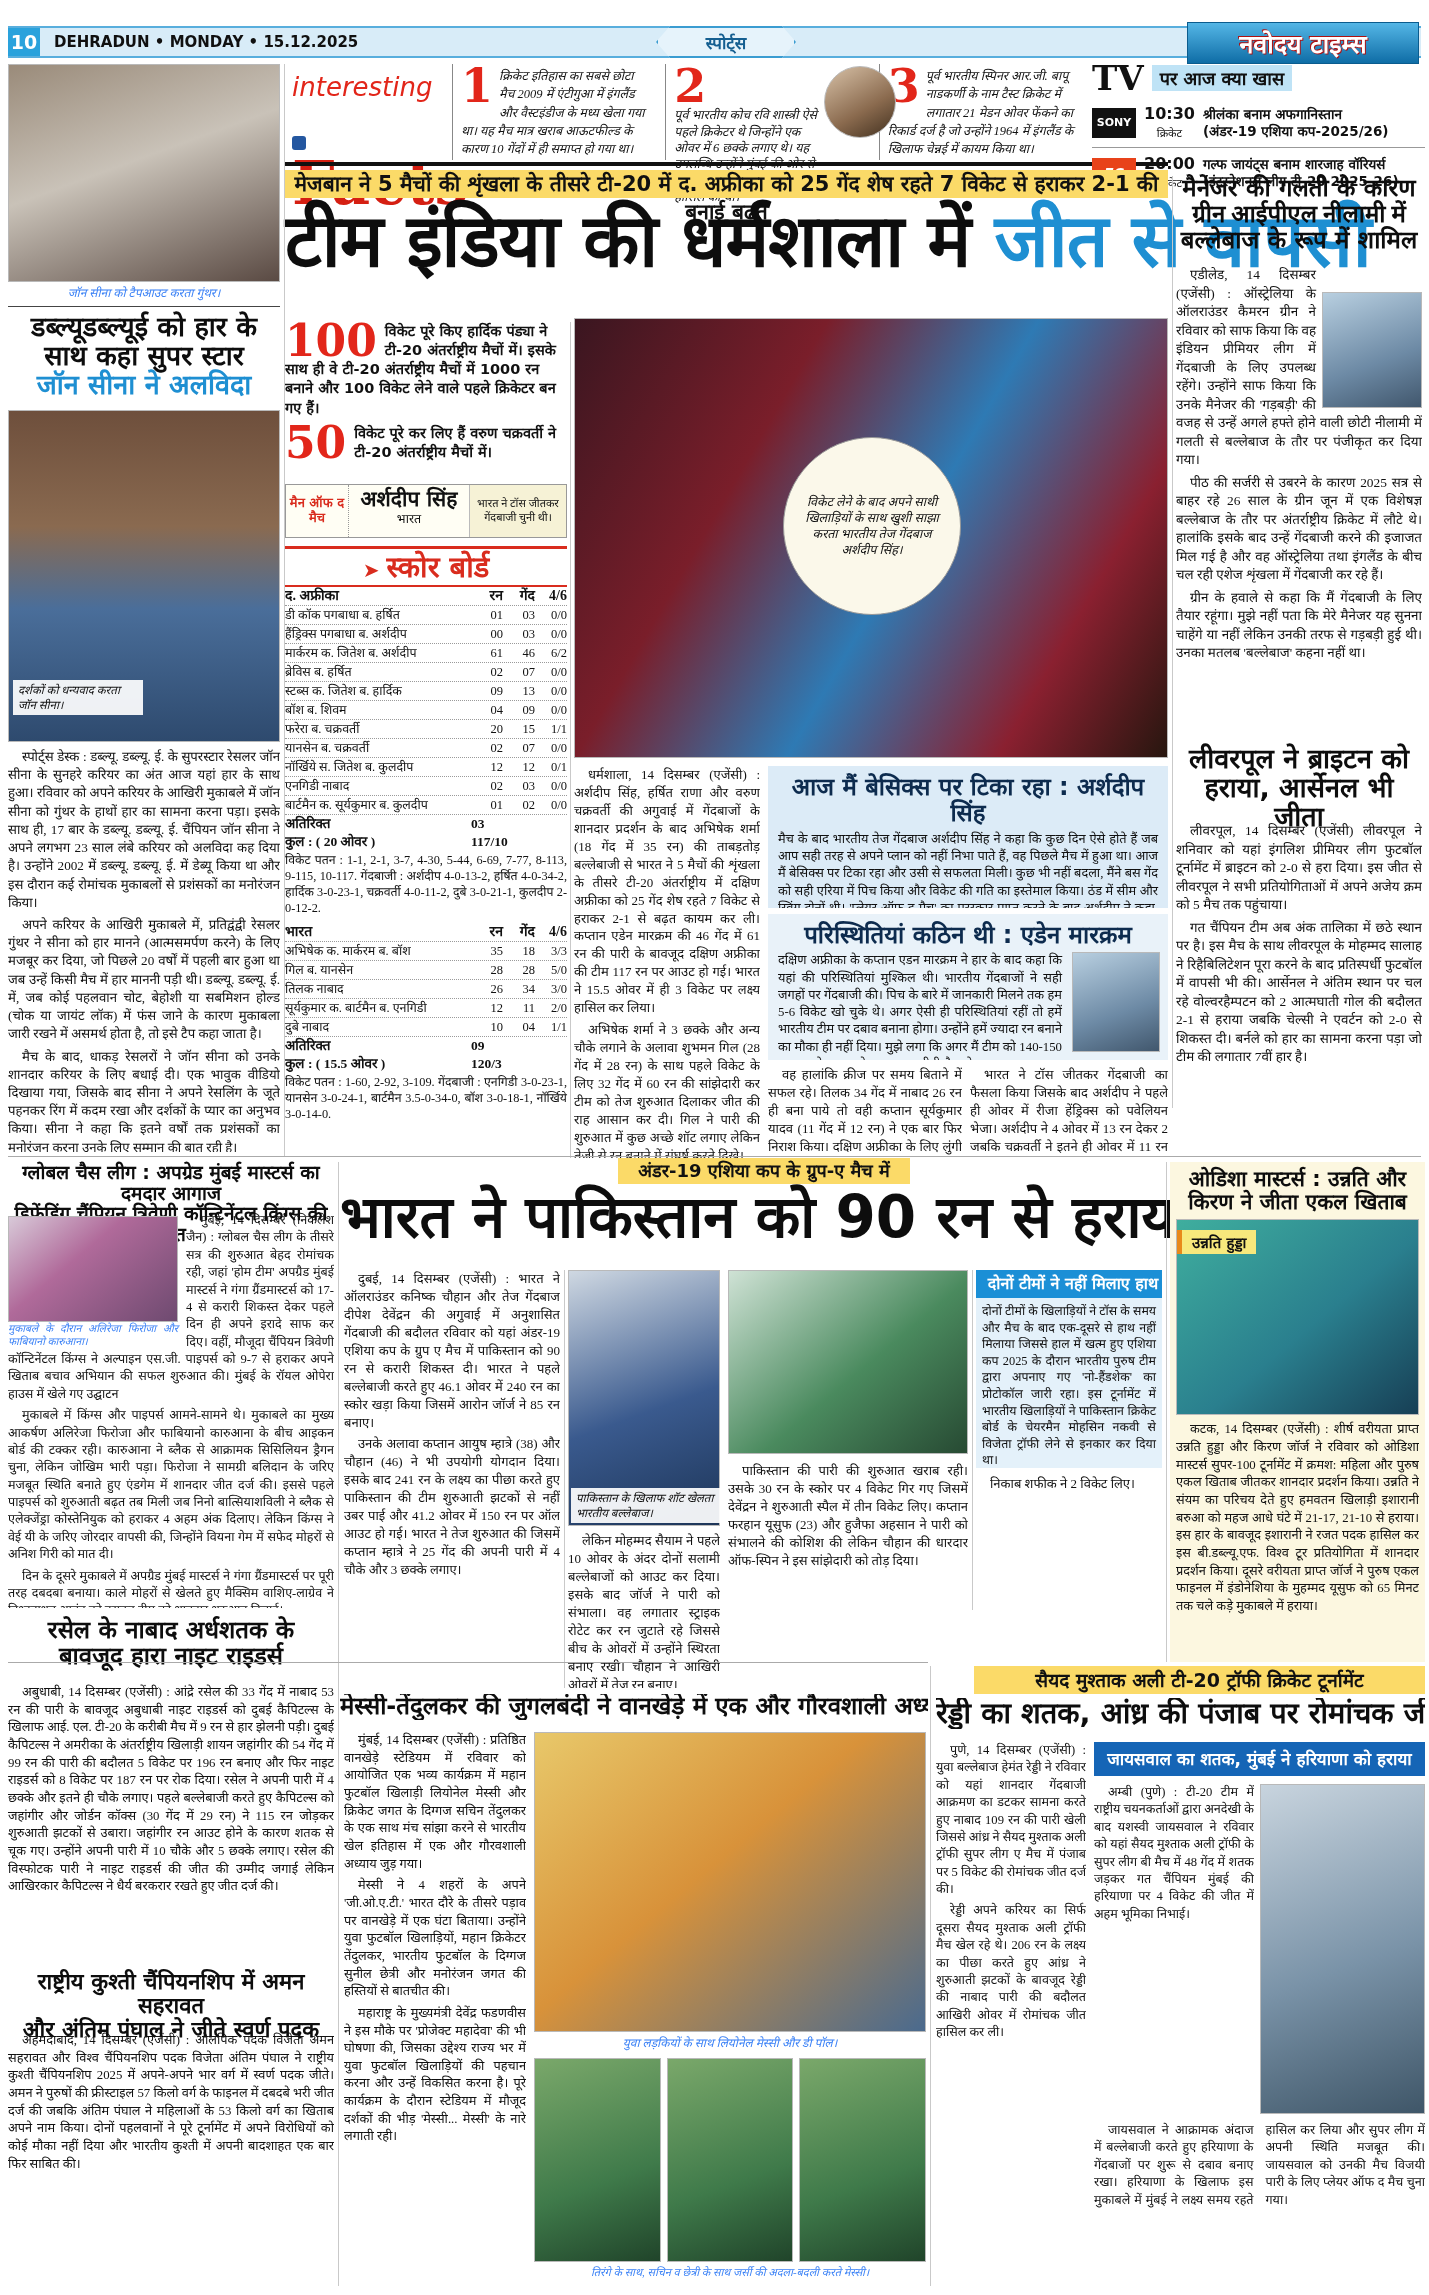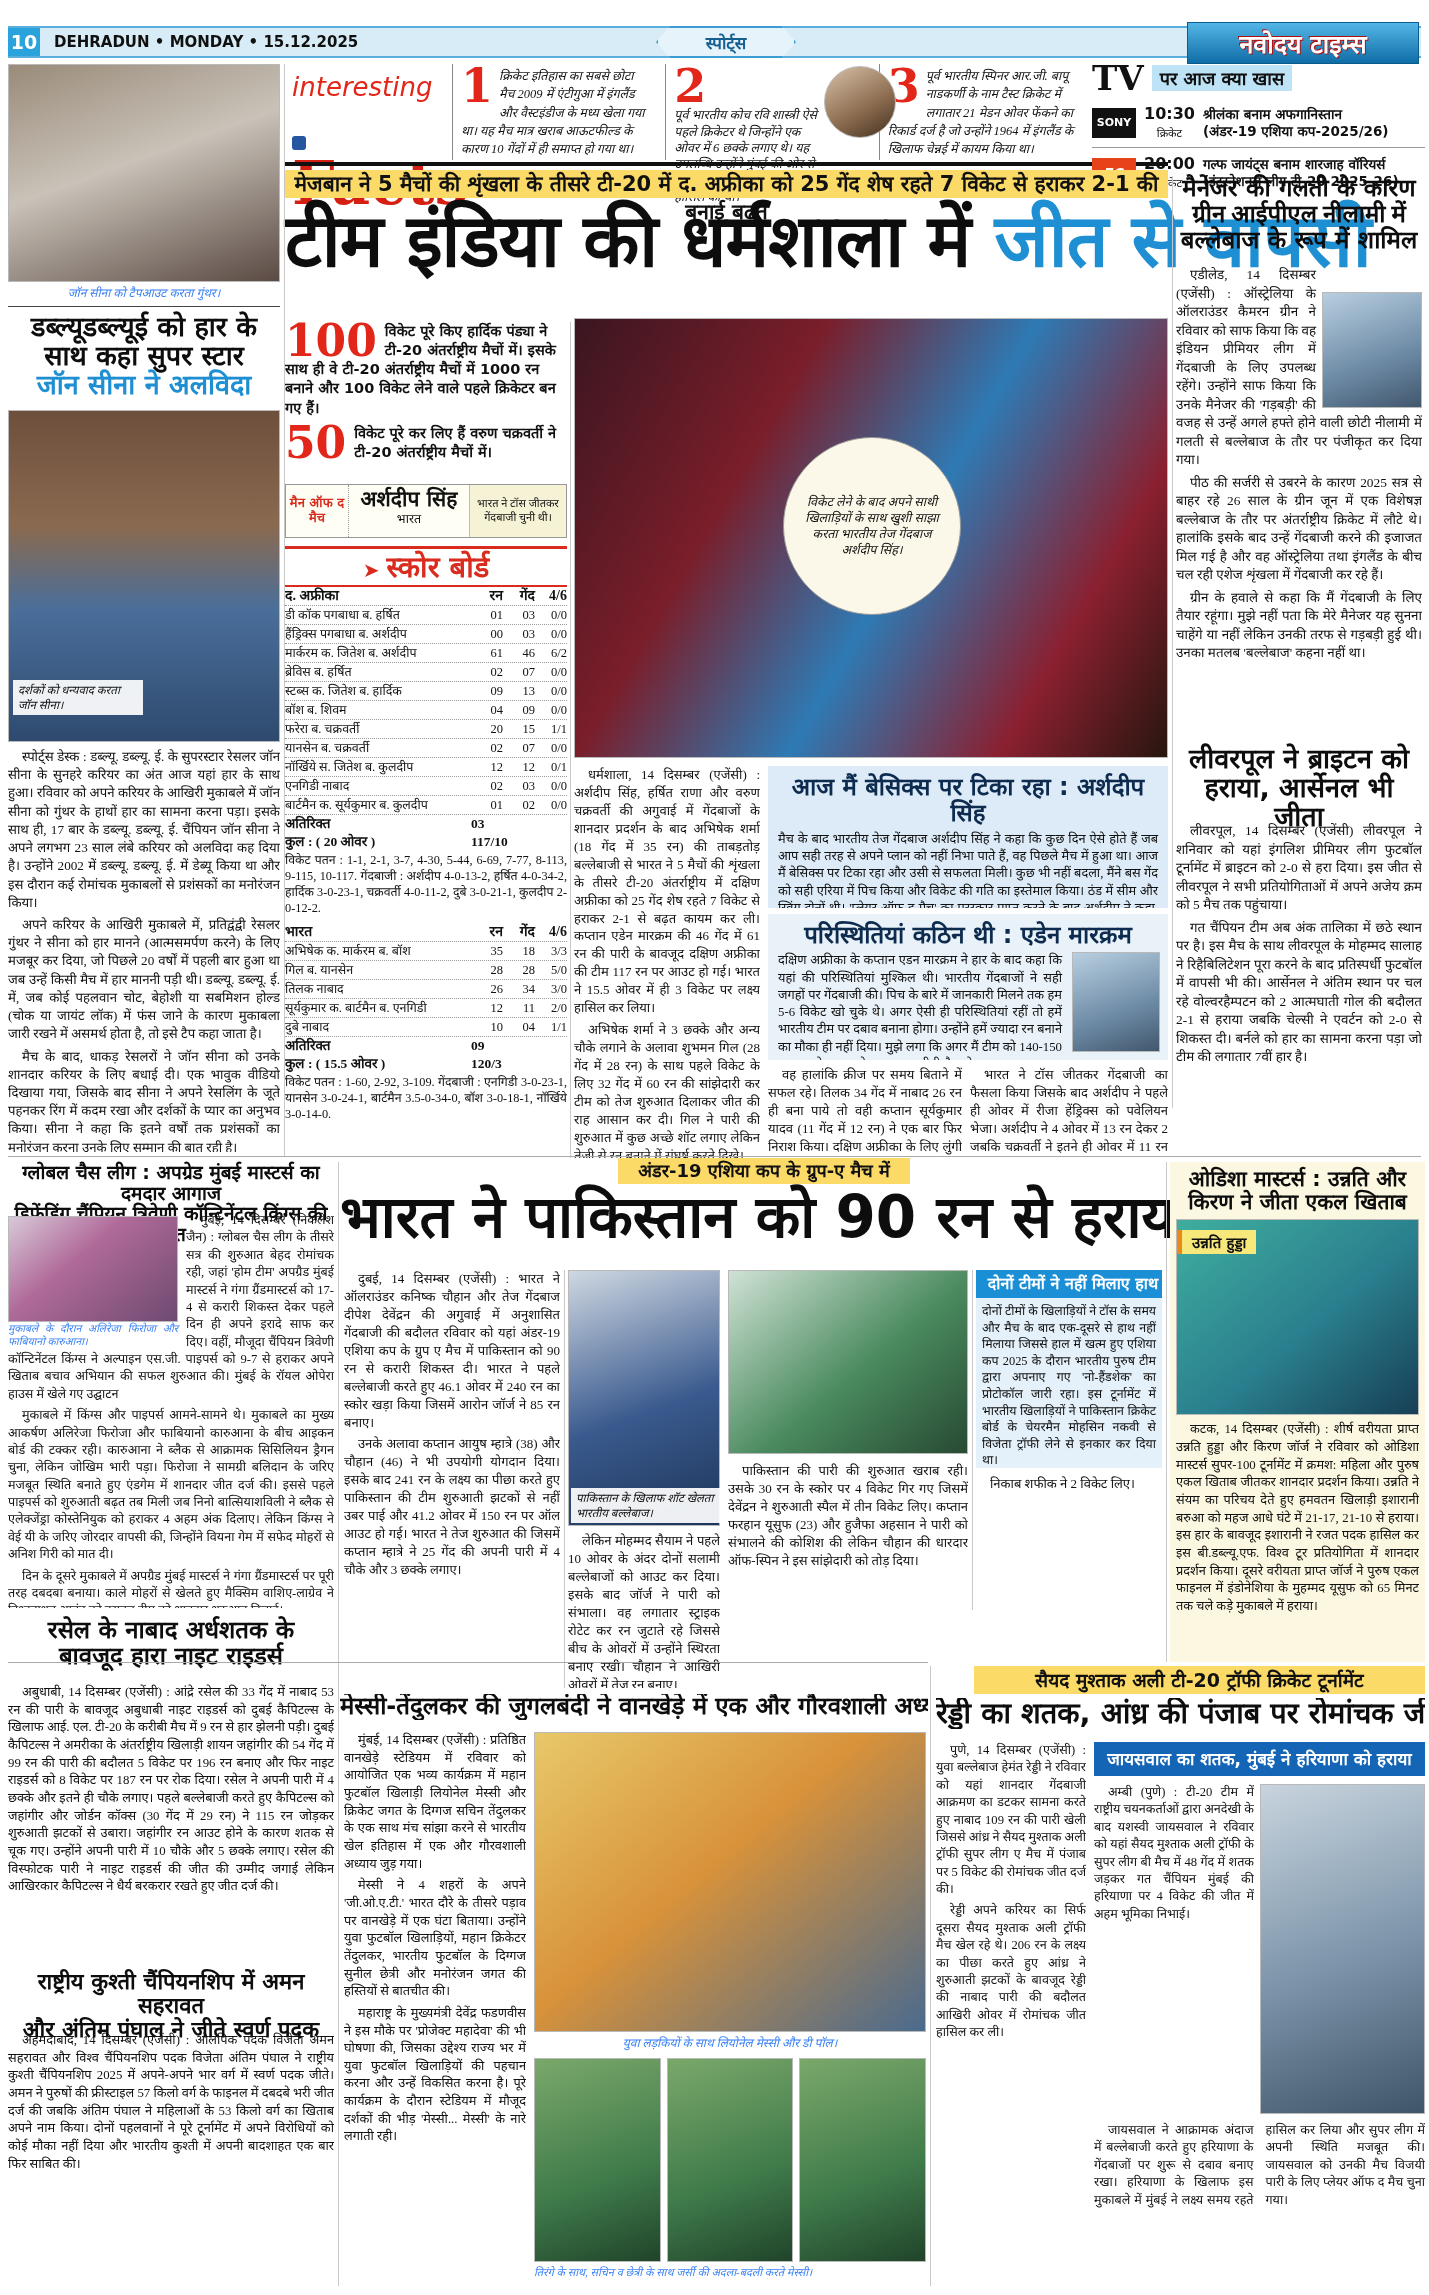"तिरंगे के साथ, सचिन व" div.abs { text-align: none -> center }
